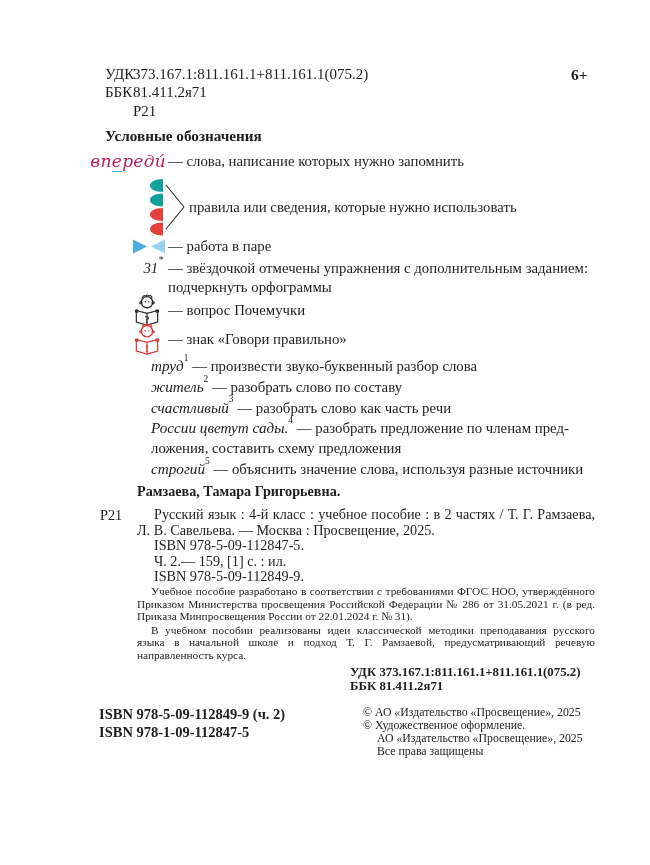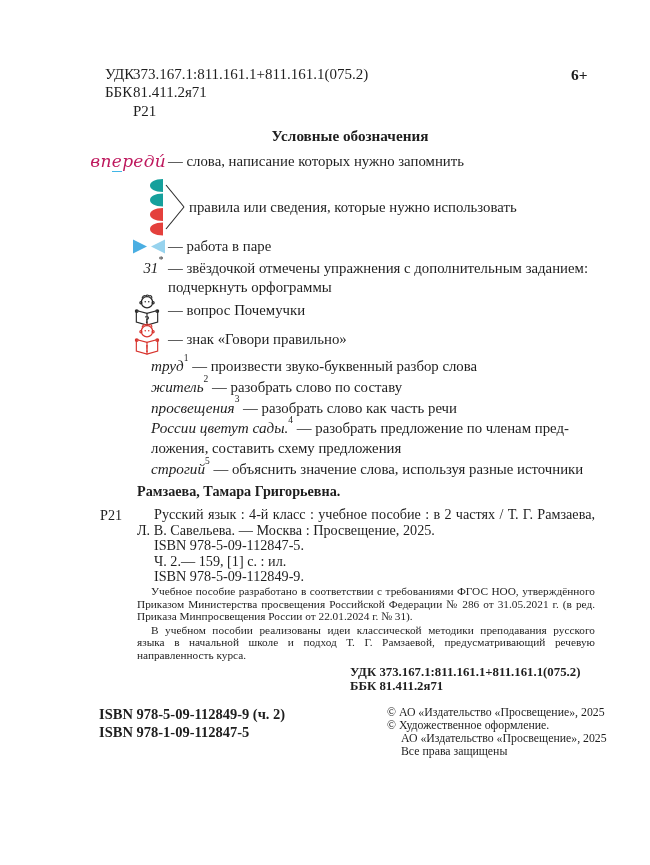"Условные обозначения" .legend-title { text-align: center -> left }
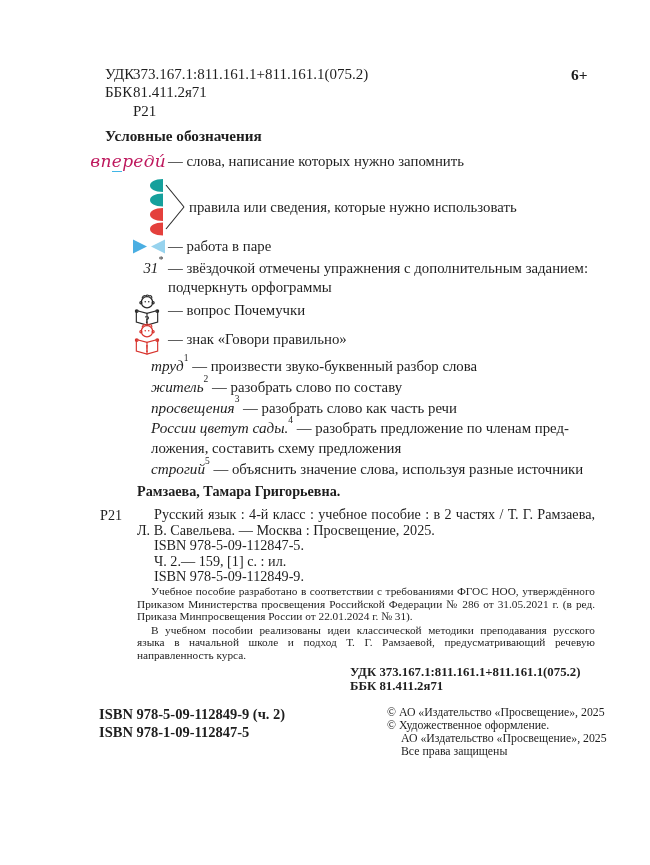"просвещения" span.term { text: просвещения -> счастливый }
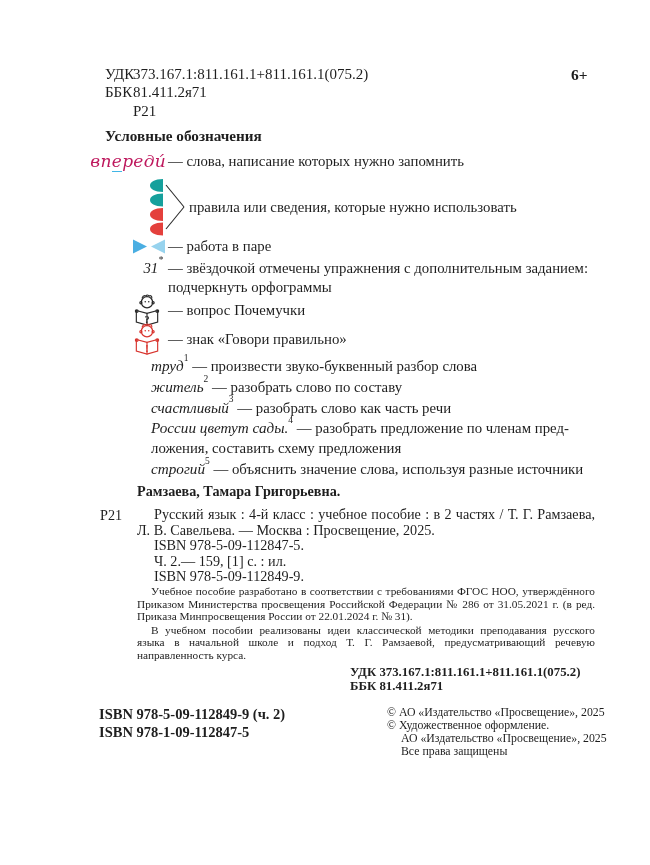"© АО «Издательство «Просвещение», 2025" .footer-copy { margin-left: 24px -> none }
